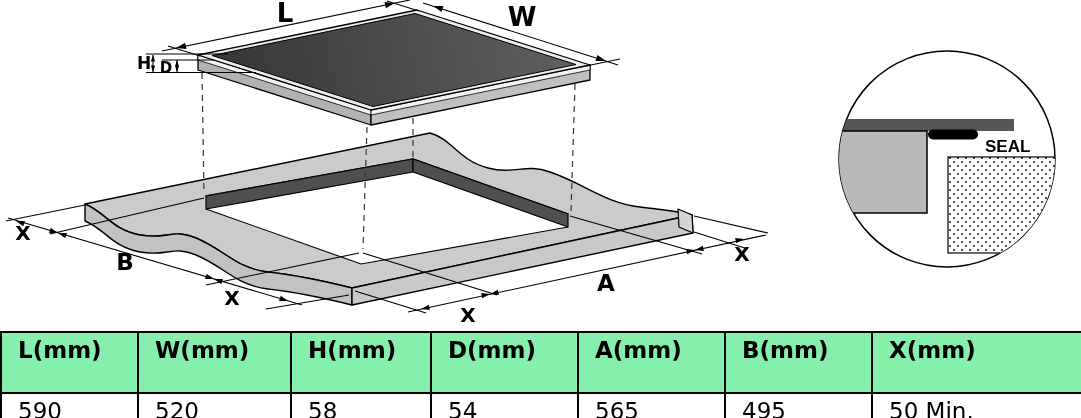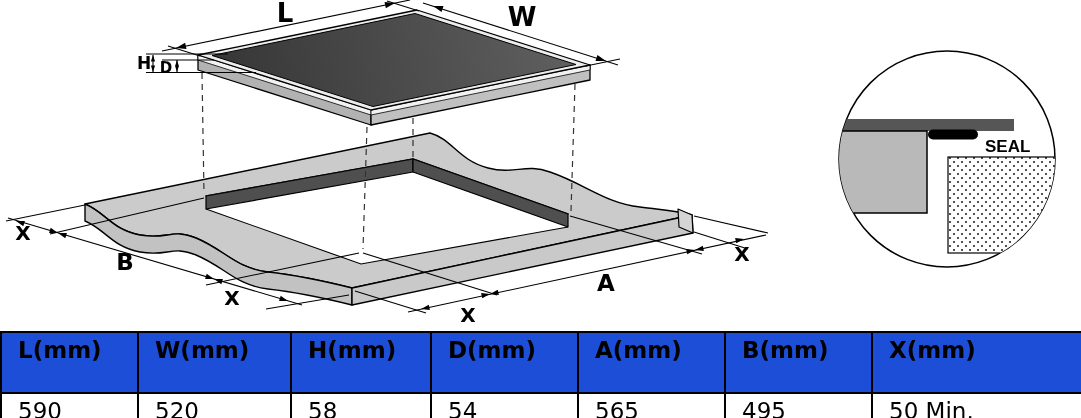"L(mm)" .spec-table th { background: #1d4ed8 -> #86efac }
